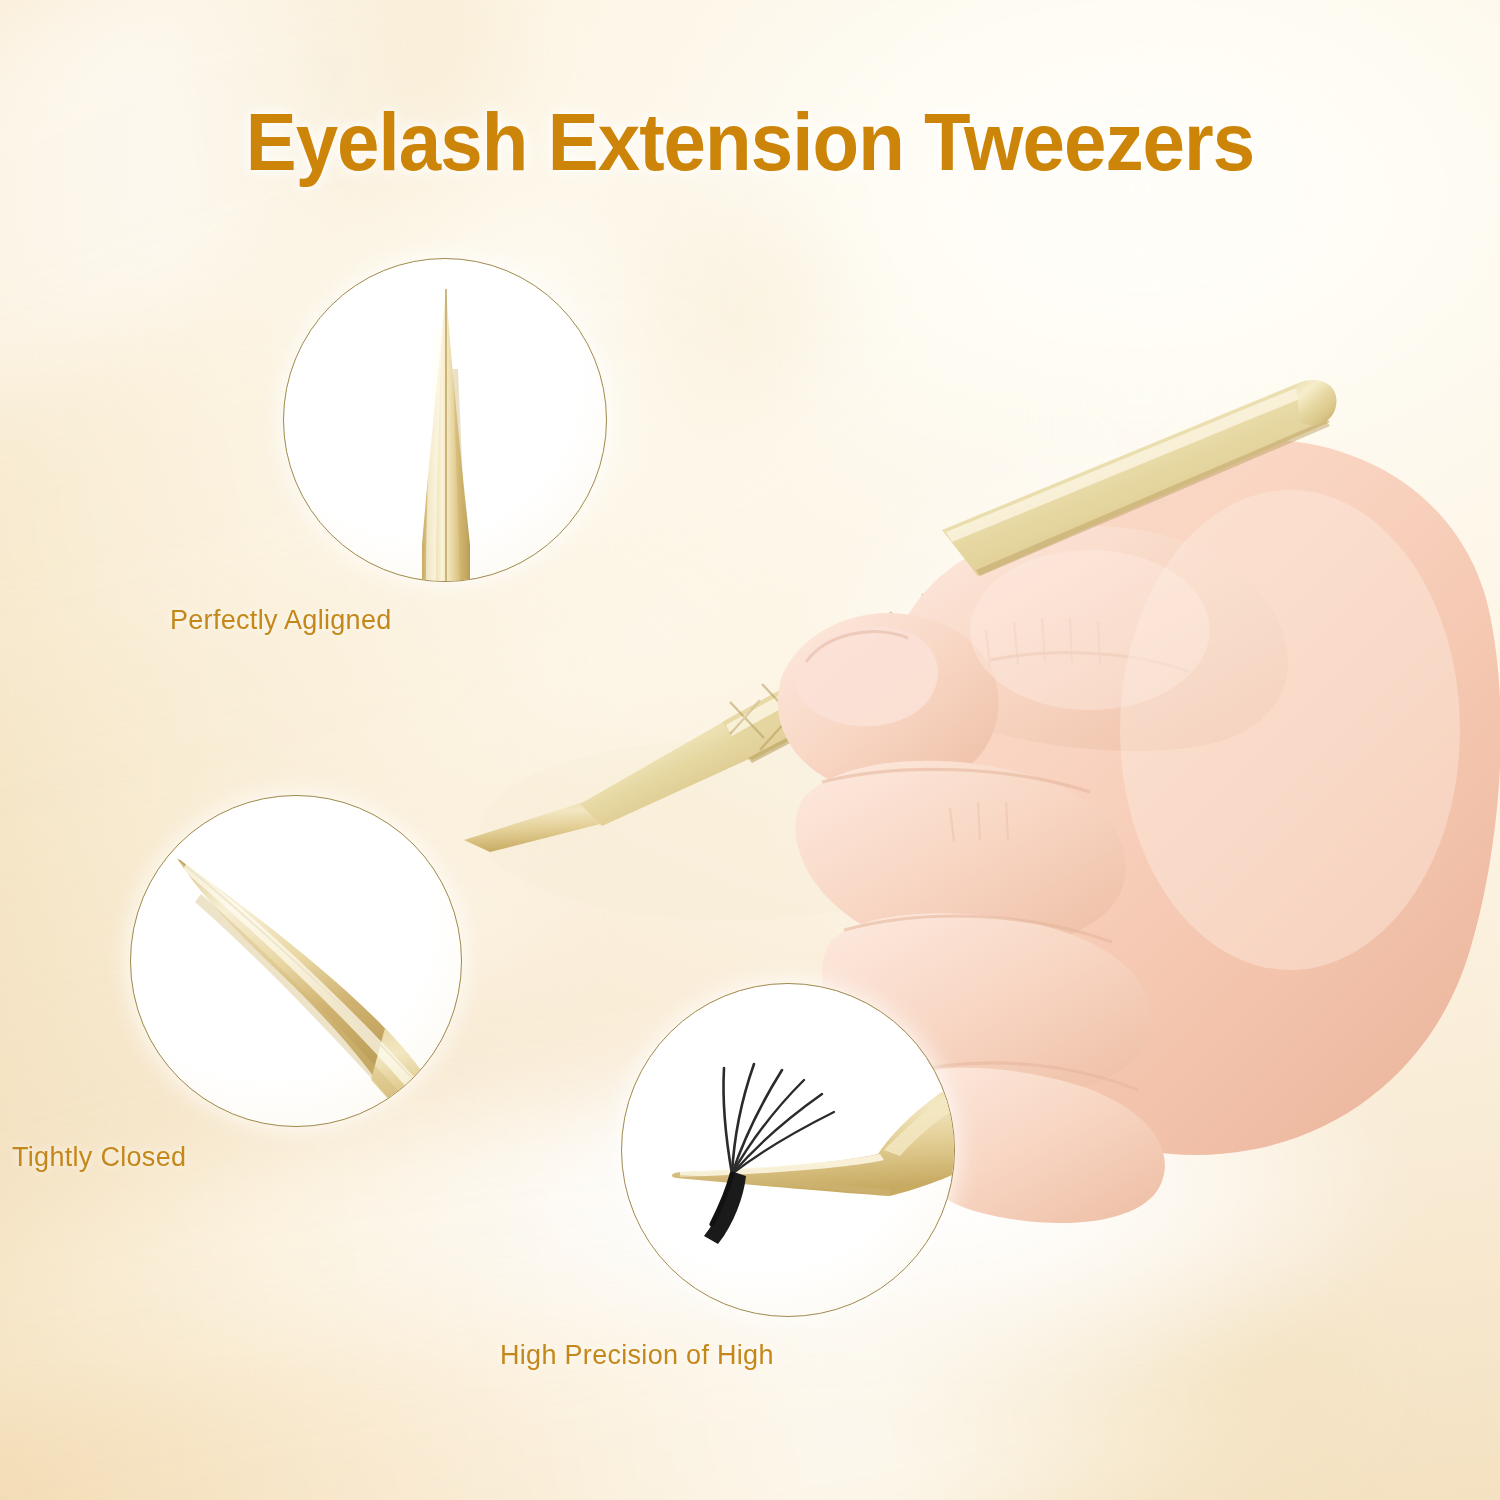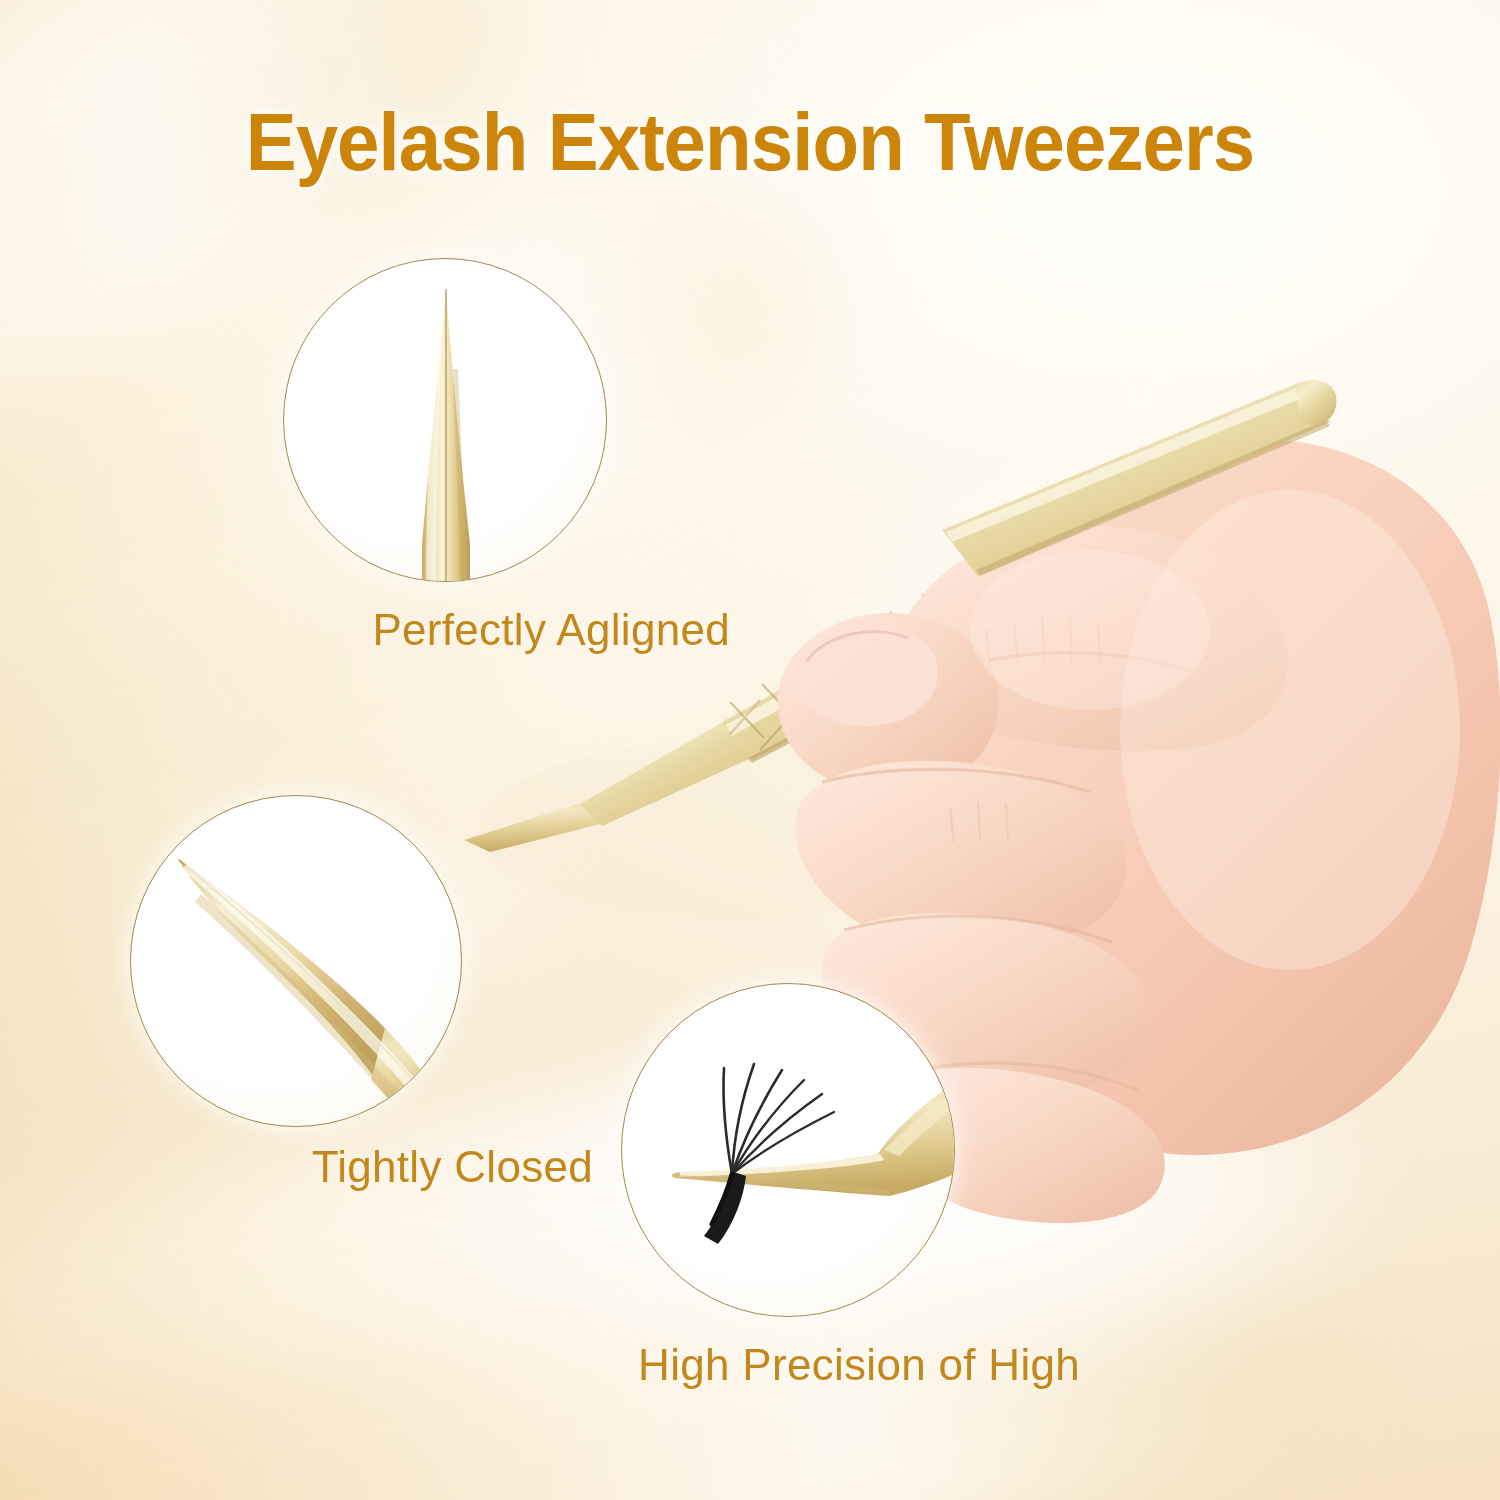"Perfectly Agligned" .cap { font-size: 44px -> 27px; text-align: right -> left }
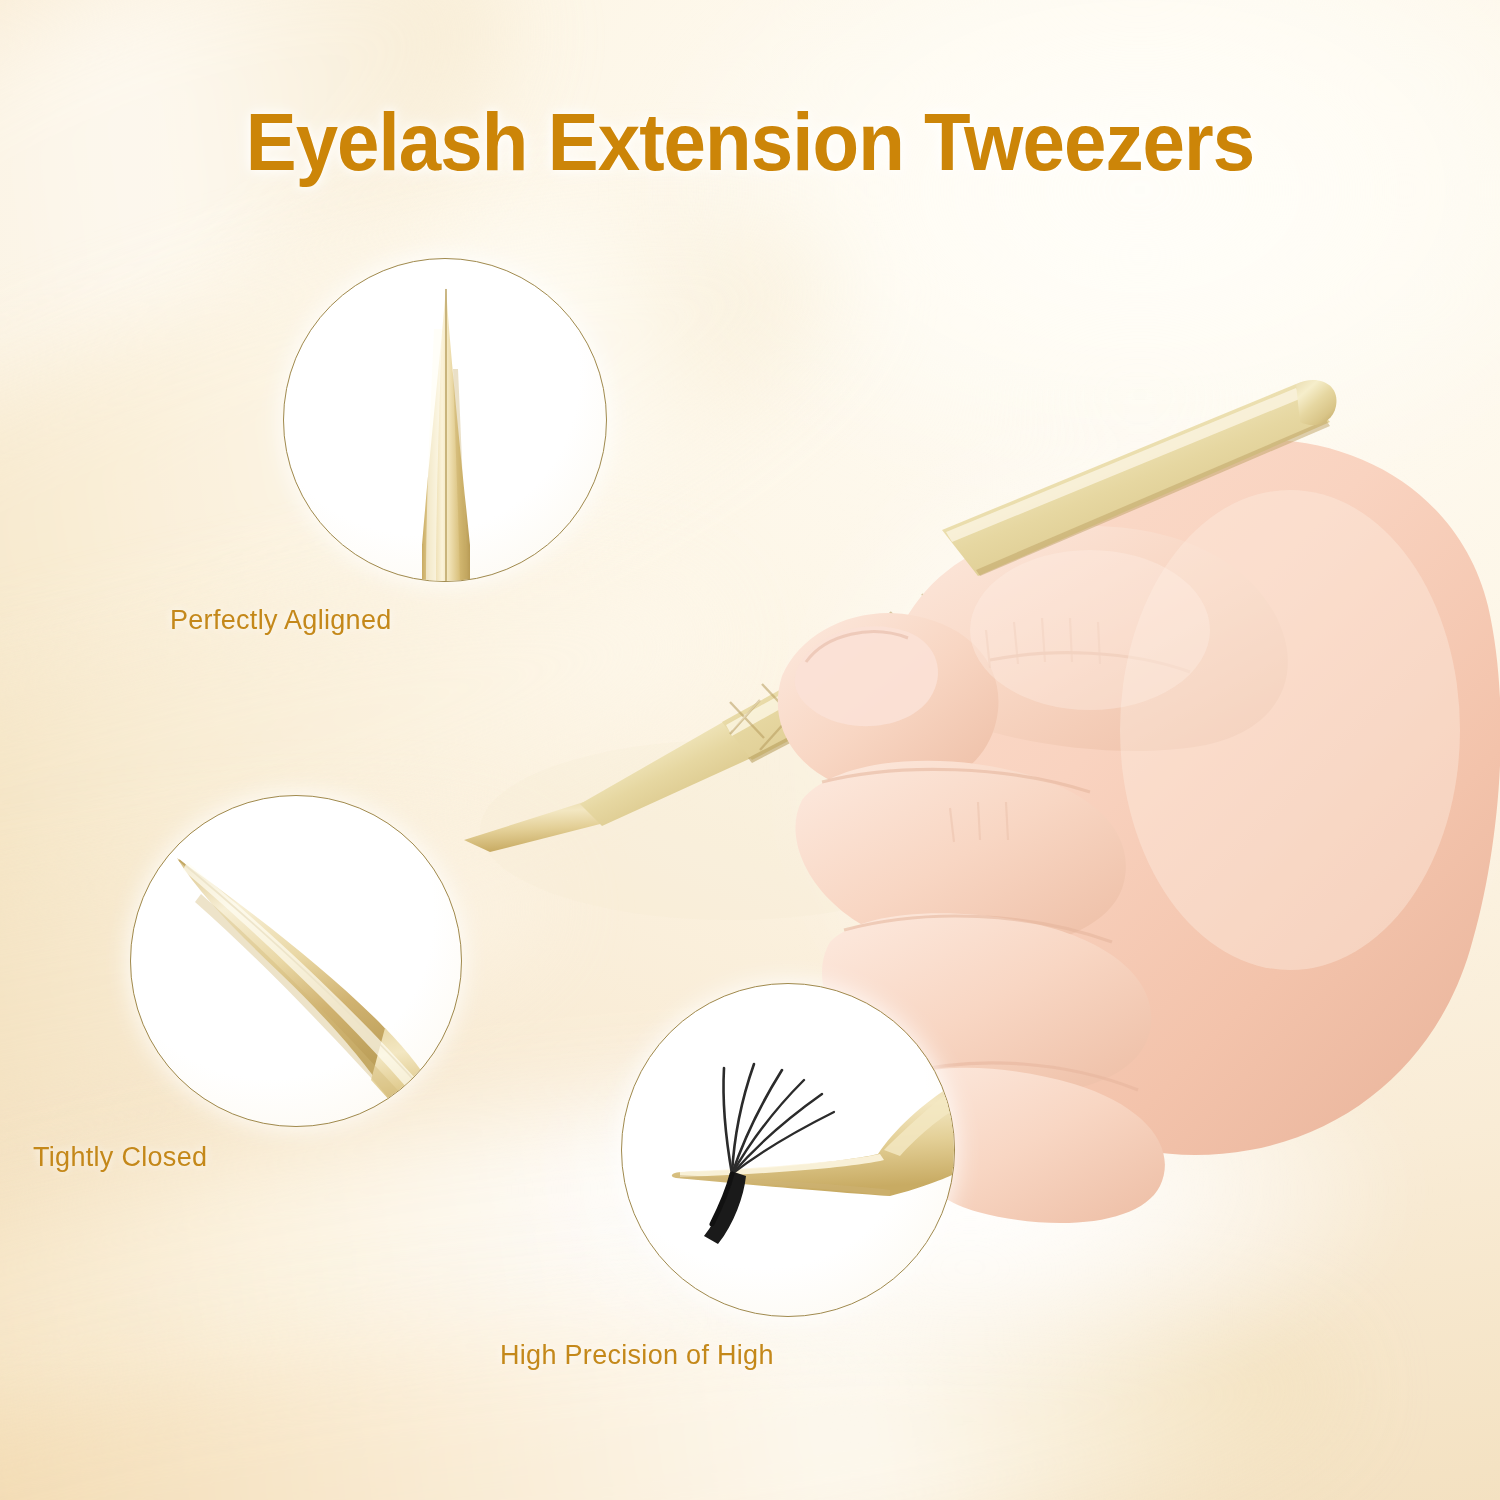"Tightly Closed" #cap2 { left: 33px -> 12px }
